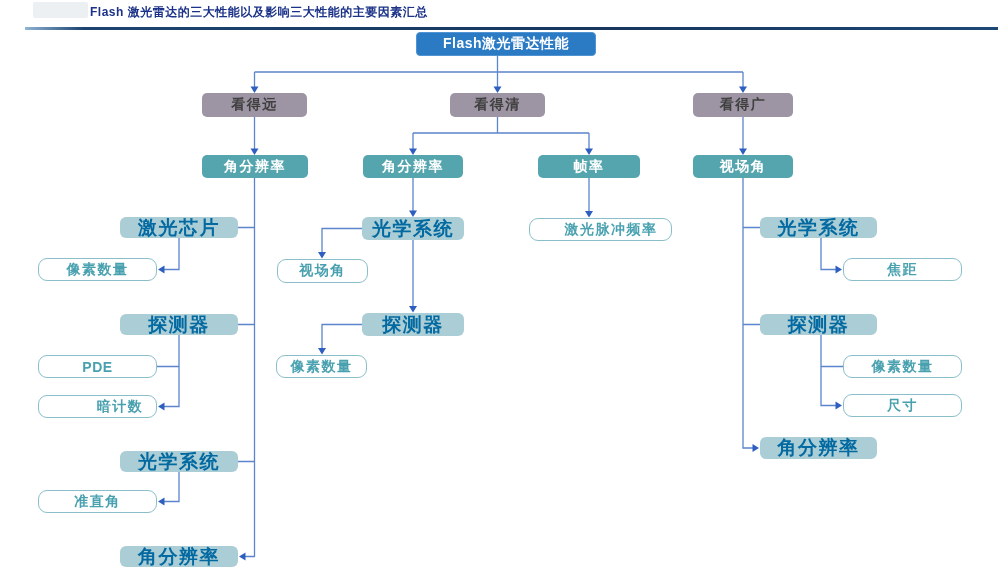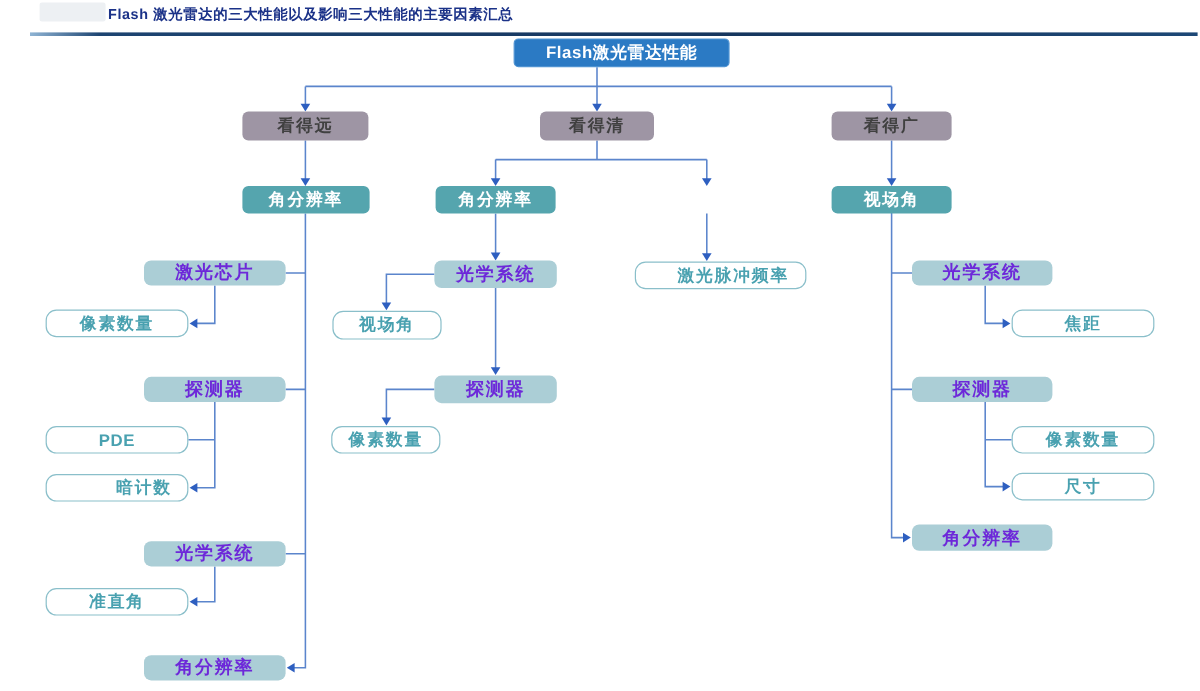"Flash激光雷达性能" div.node { left: 428px -> 416px }
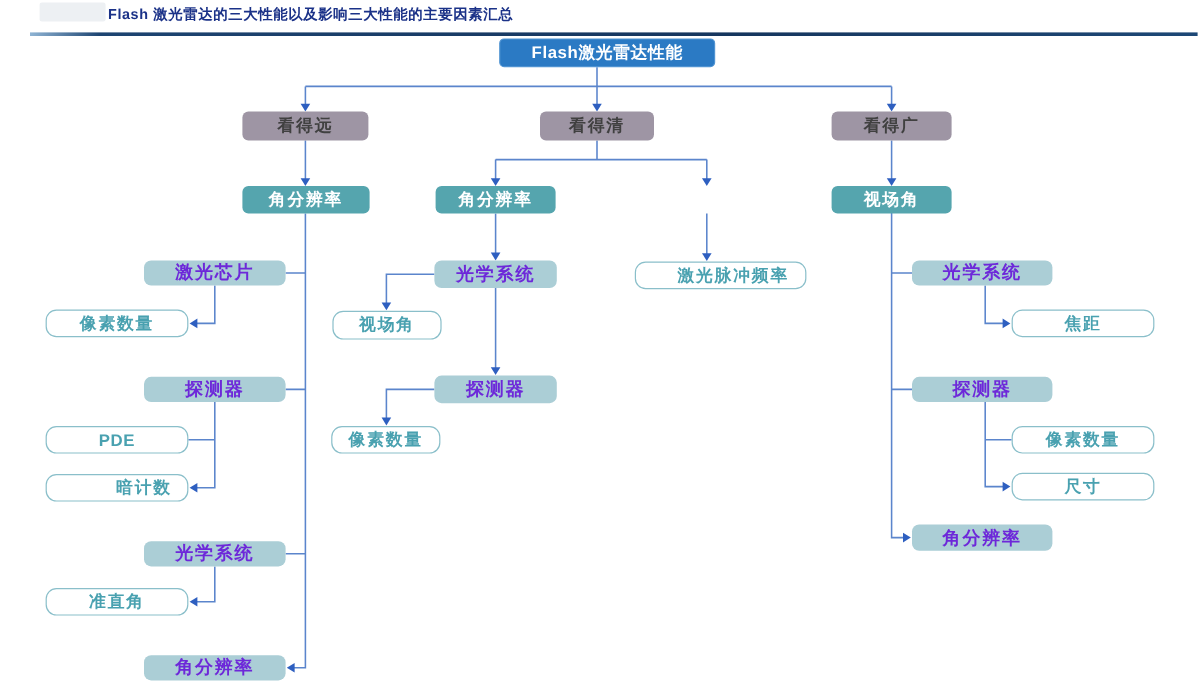"帧率" div.node { html: none -> <div>帧率</div> }
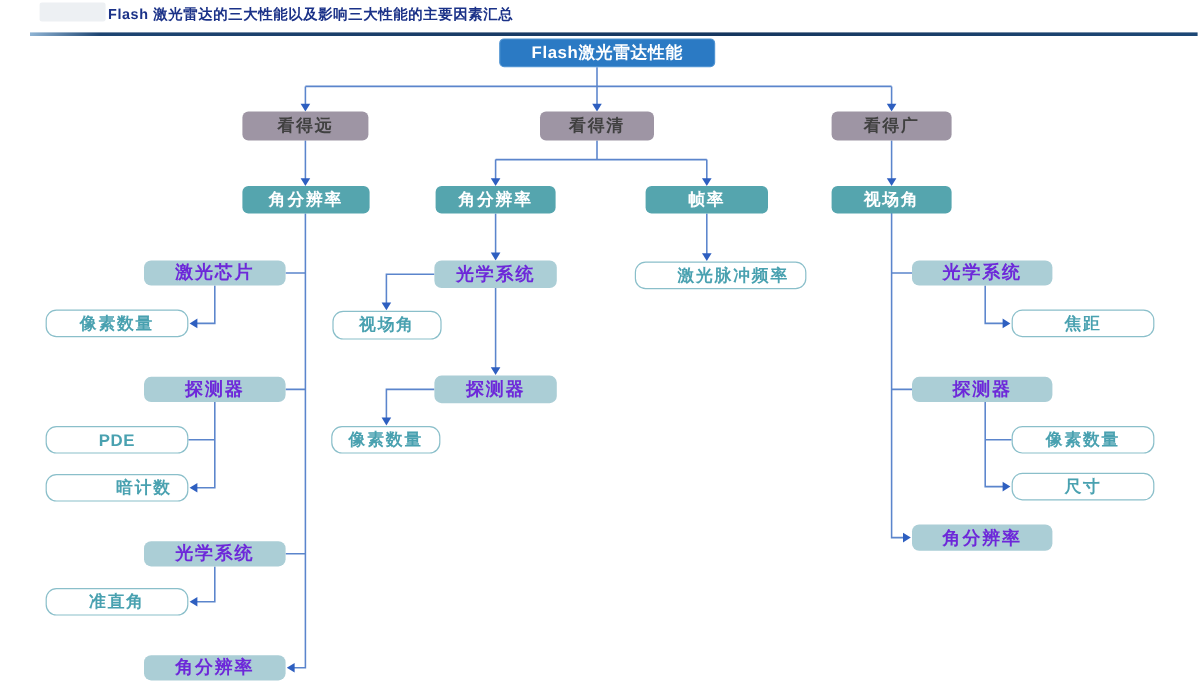"激光芯片" .n-factor { color: #6d28d9 -> #0369a1; font-size: 15px -> 19px }
